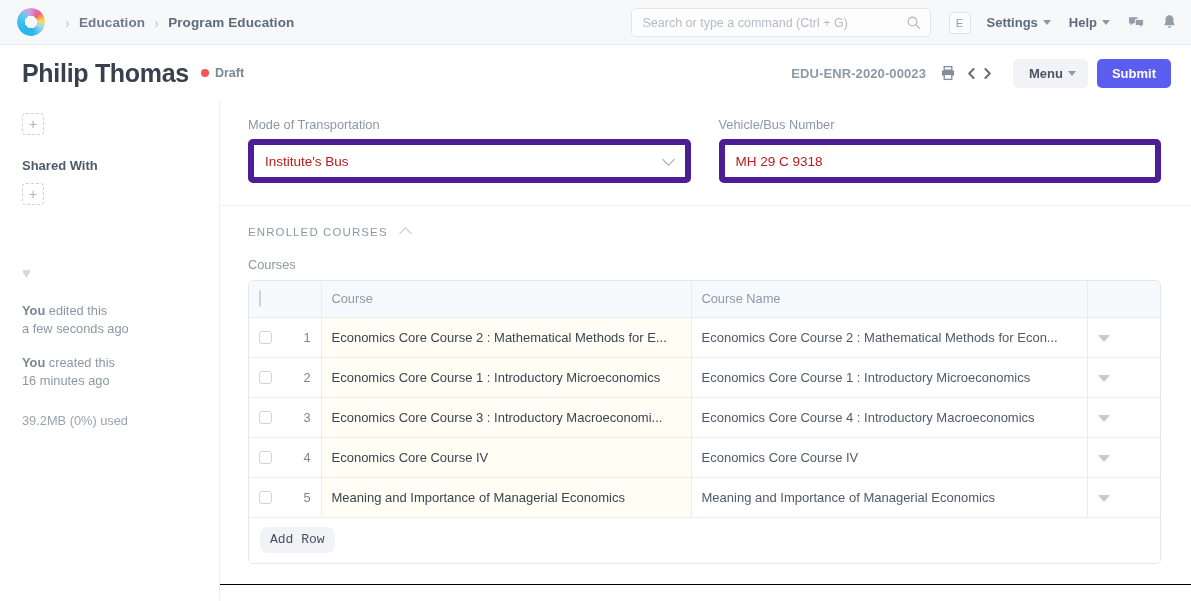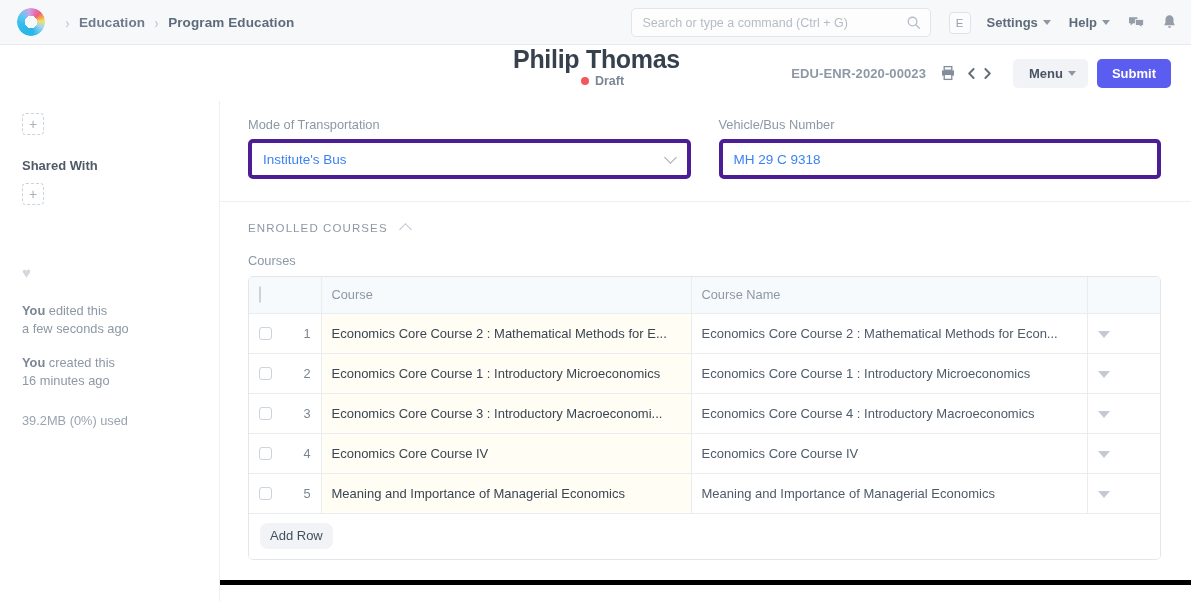"Philip Thomas" .pagehead { flex-direction: column -> none }
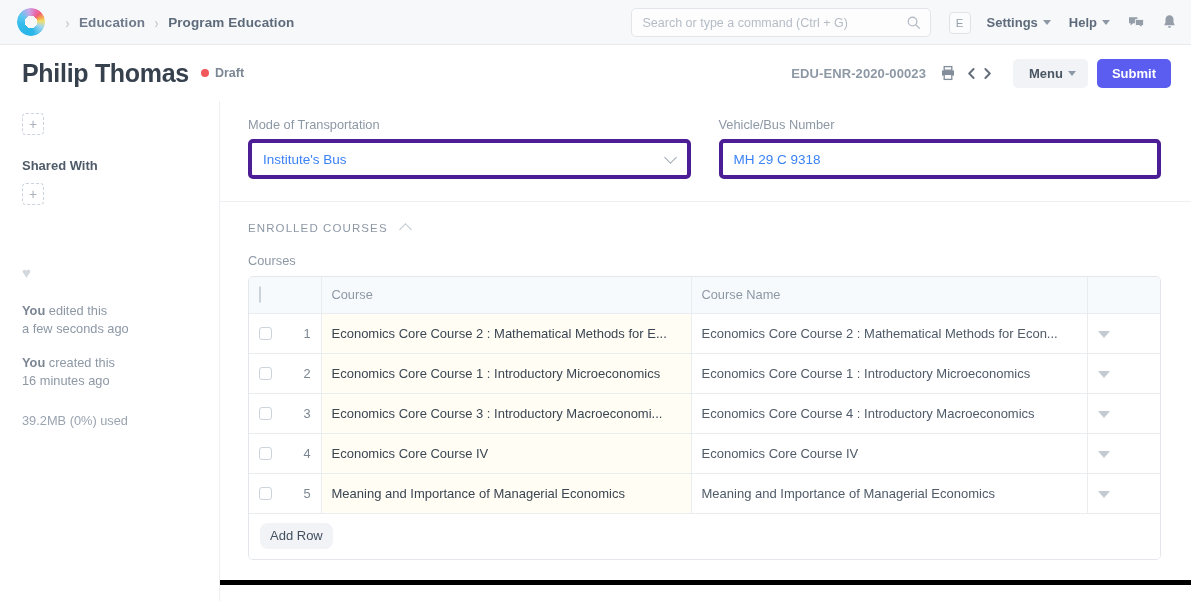"Institute's Bus" .control { border: 4px solid #4c1d95 -> 6px solid #4c1d95; color: #3b82f6 -> #b91c1c }
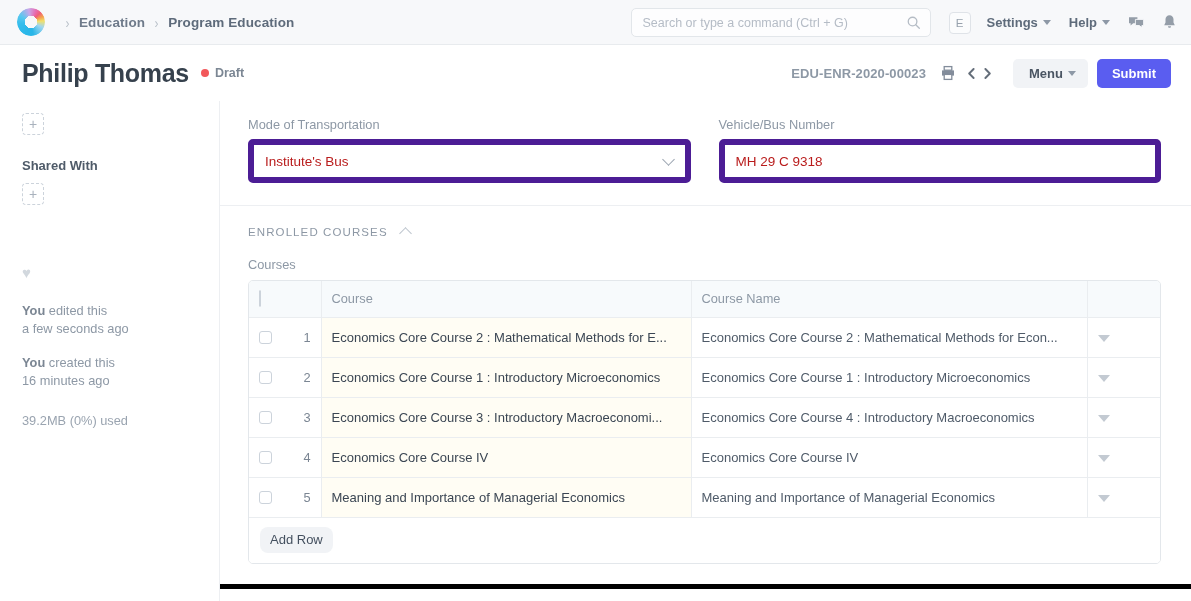"ENROLLED COURSES" .grid-outer-pad { border-bottom: 5px solid #000000 -> 1px solid #000000 }
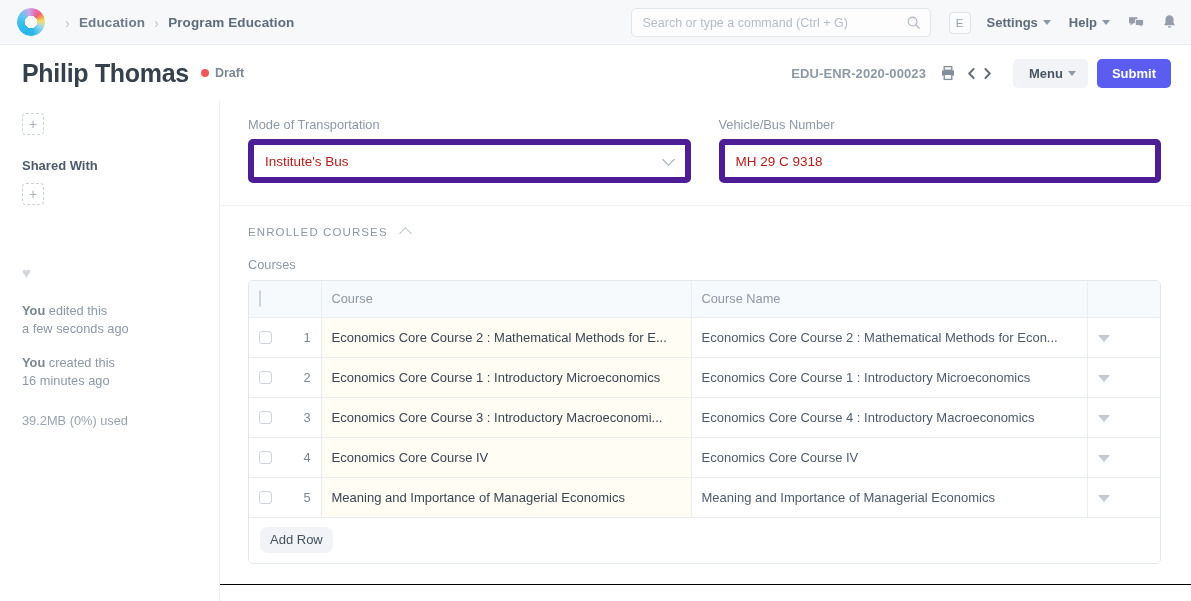"Add Row" .btn-addrow { font-family: Liberation Sans, sans-serif -> Liberation Mono, monospace }
